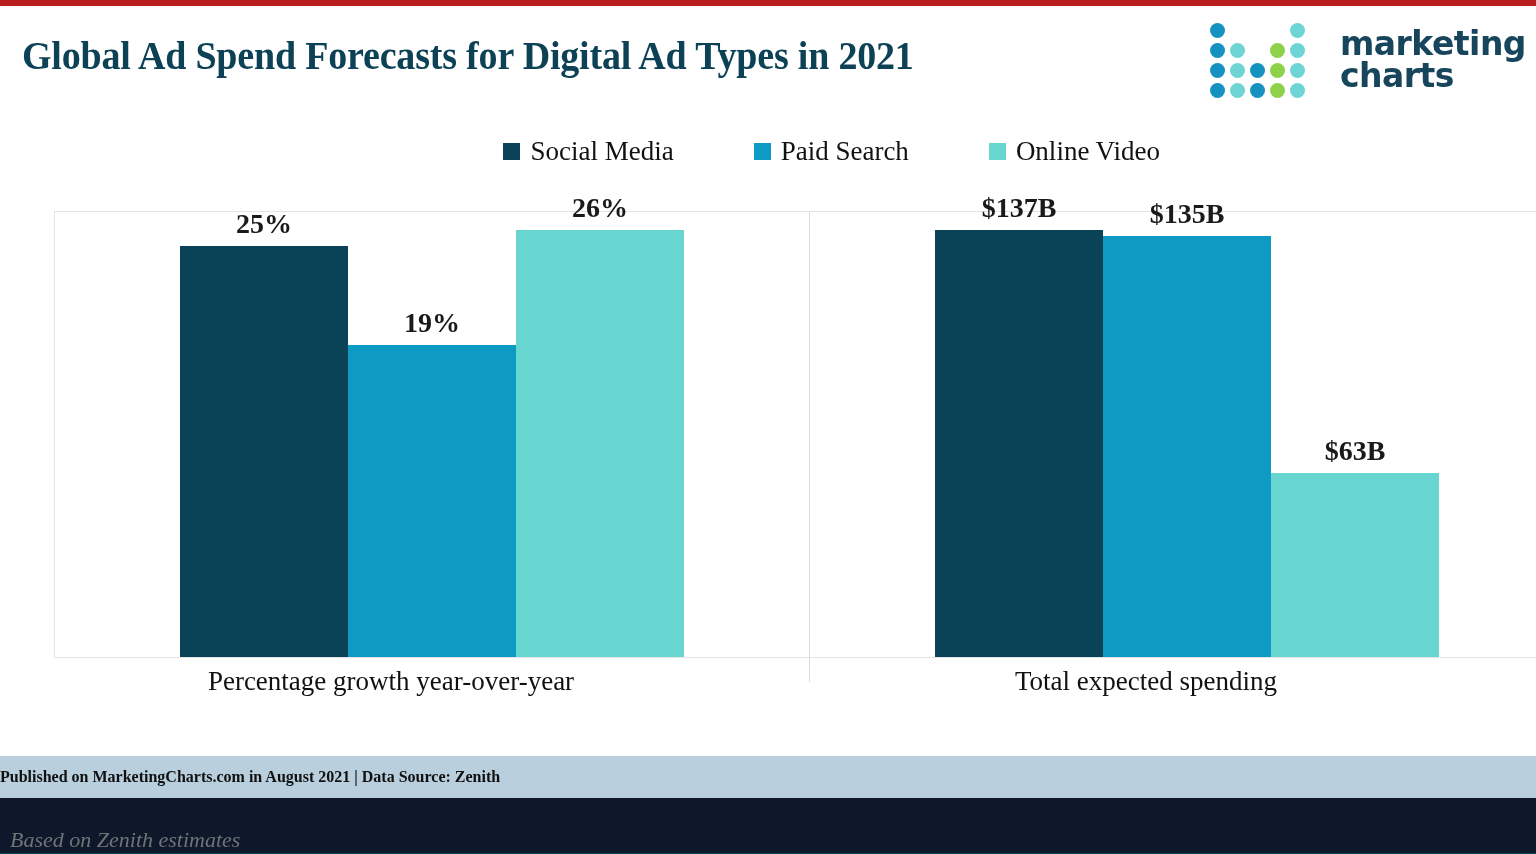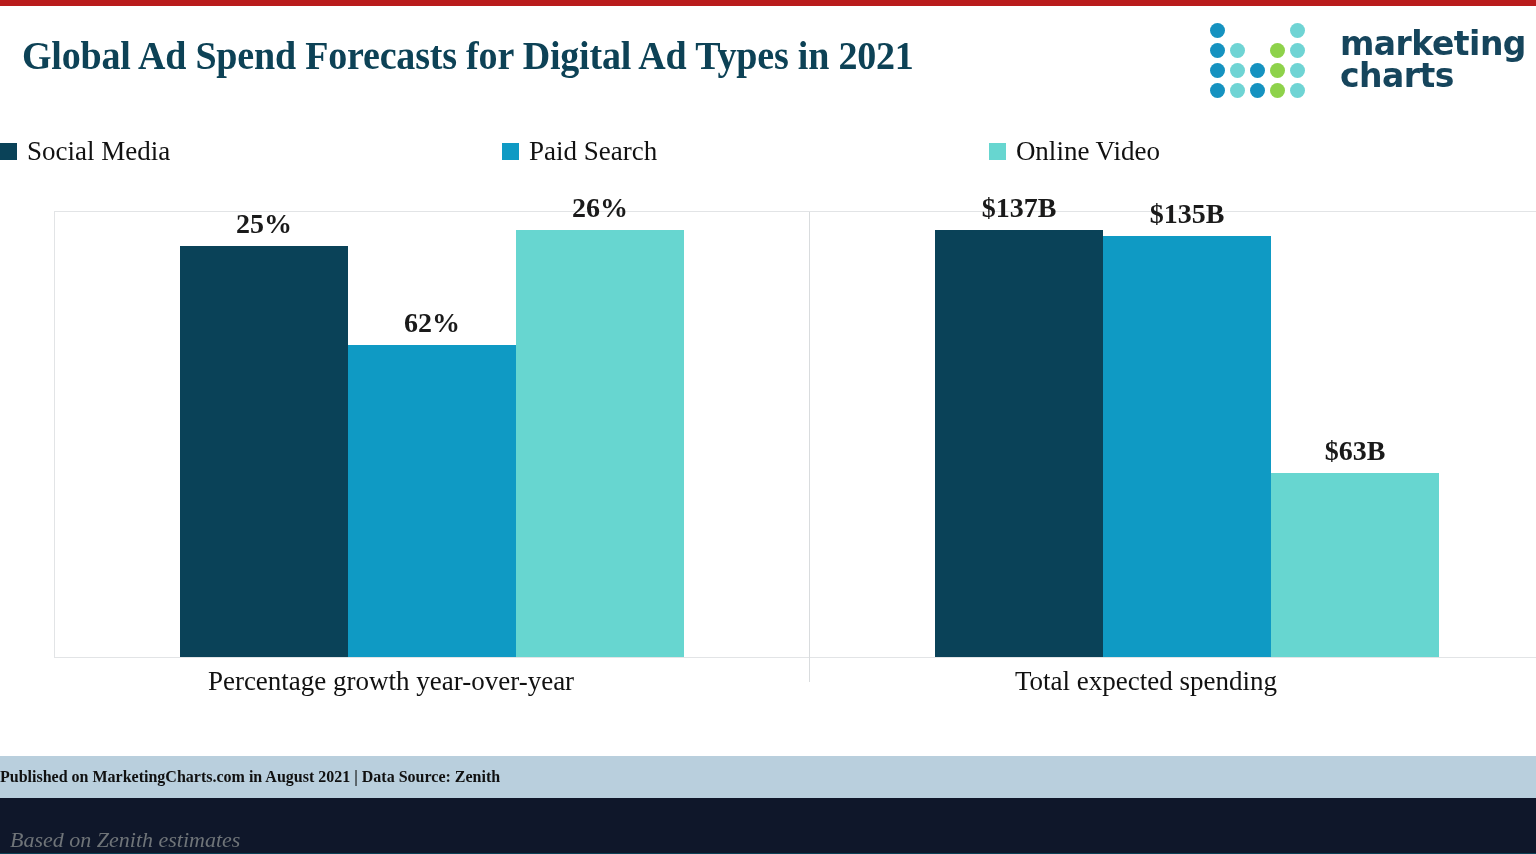"Social Media" .legend { gap: 36px -> 80px; justify-content: space-between -> flex-end }
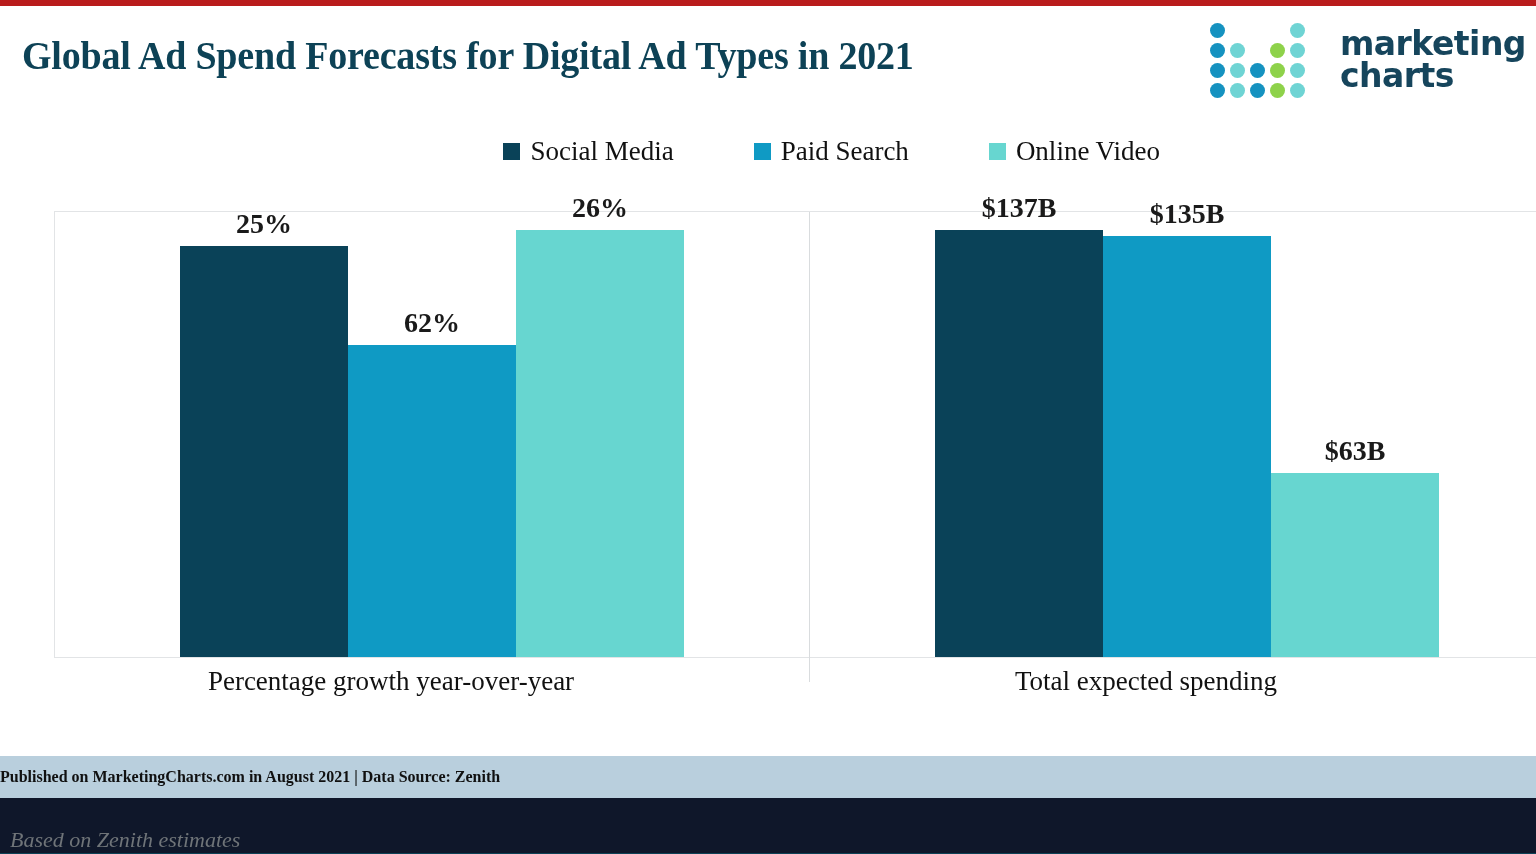"62%" div.bar-value { text: 62% -> 19% }
